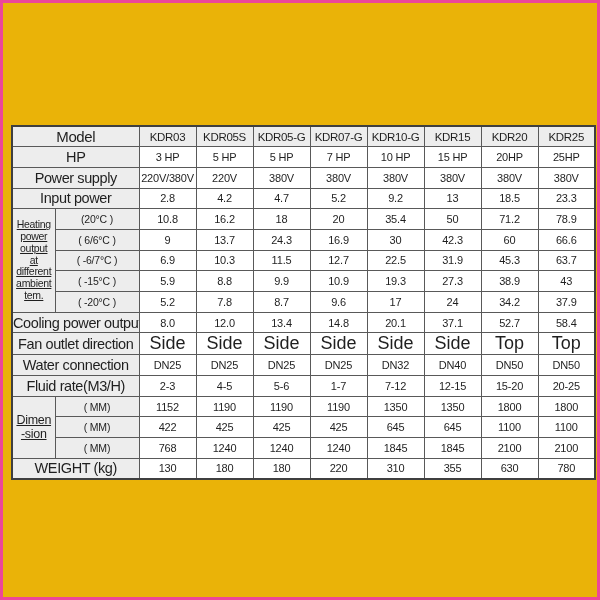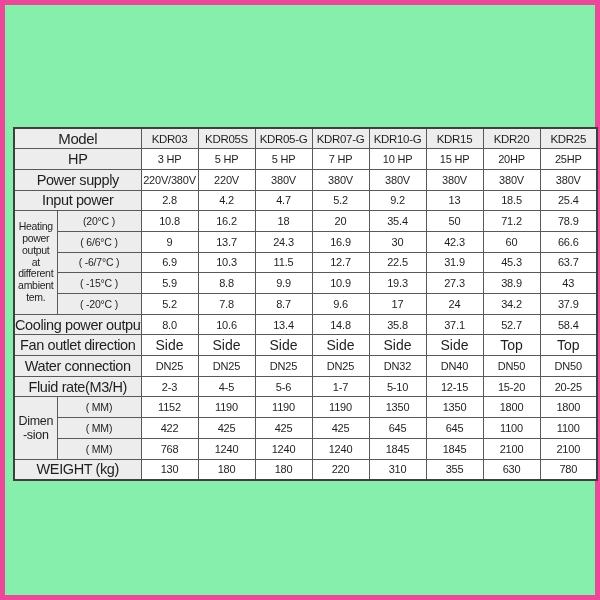"Model" .canvas { background: #86efac -> #eab308; border: 5px solid #ec4899 -> 3px solid #ec4899 }
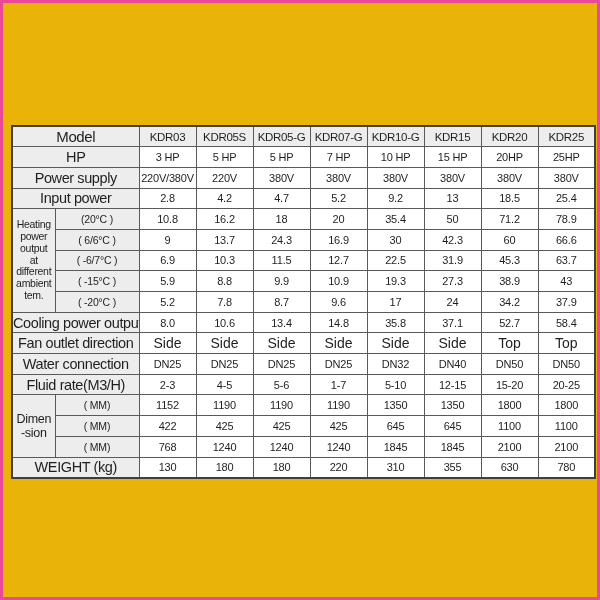"25.4" td.val { text: 25.4 -> 23.3 }
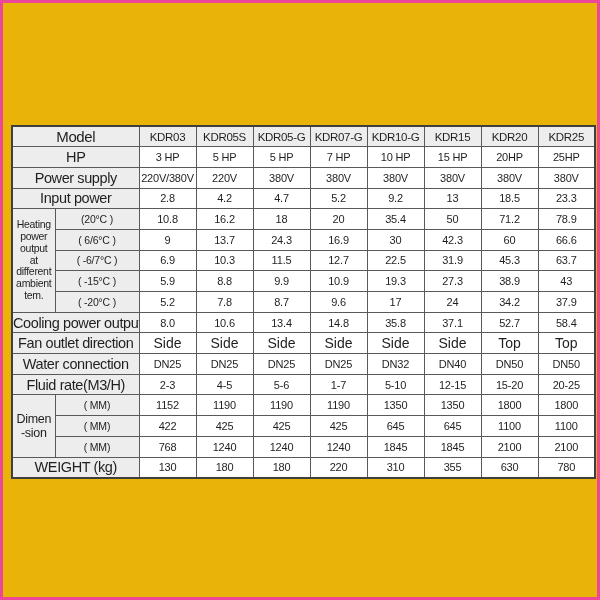"Heating" .spec td.grp { text-decoration: none -> underline }
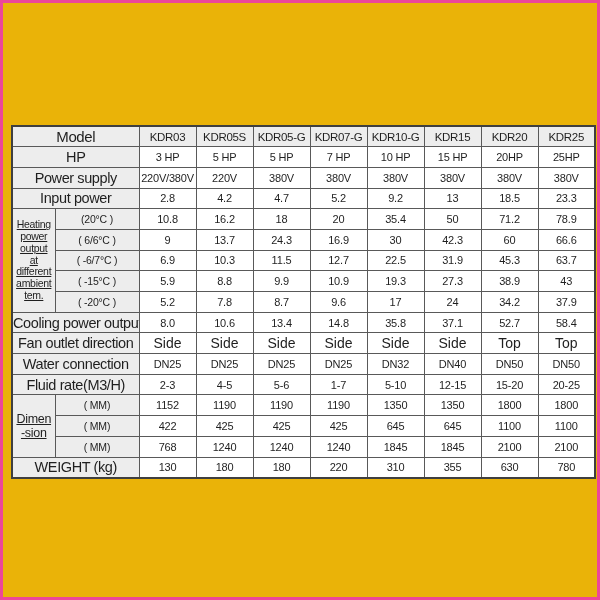"10.6" td.val { text: 10.6 -> 12.0 }
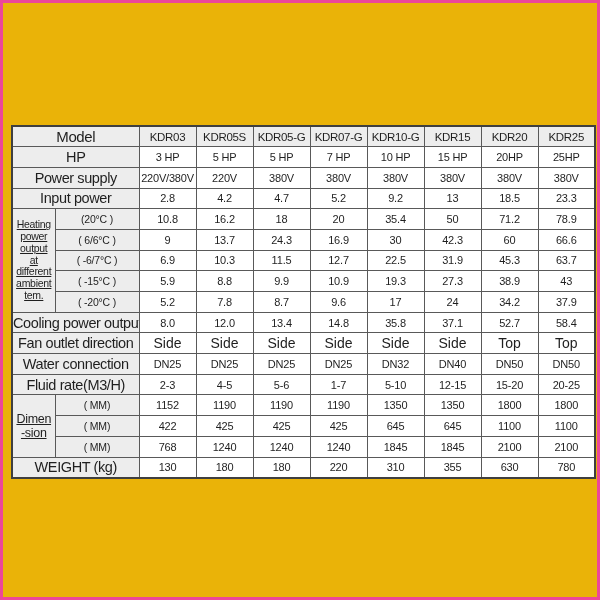"35.8" td.val { text: 35.8 -> 20.1 }
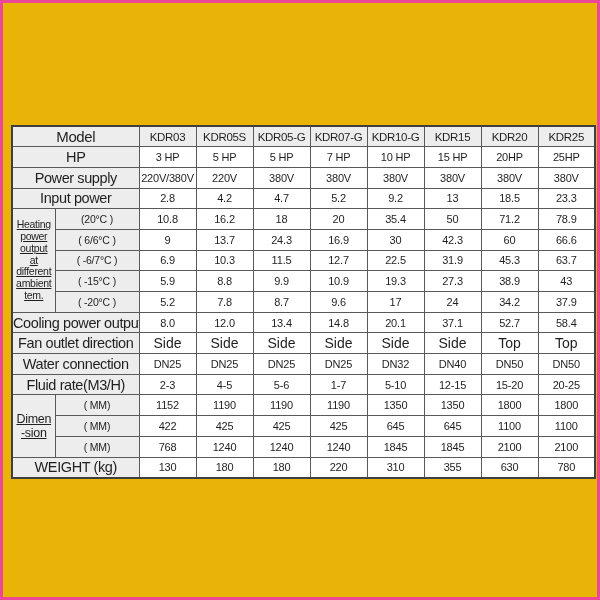"Side" .spec td.val.big { font-size: 14px -> 18px }
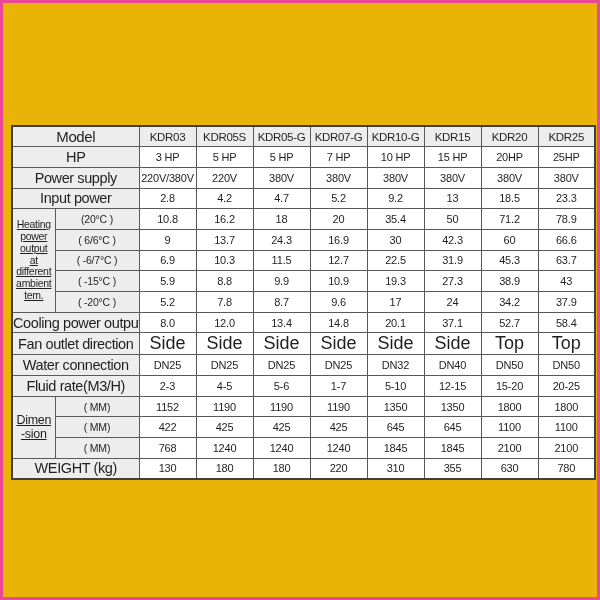"5-10" td.val { text: 5-10 -> 7-12 }
